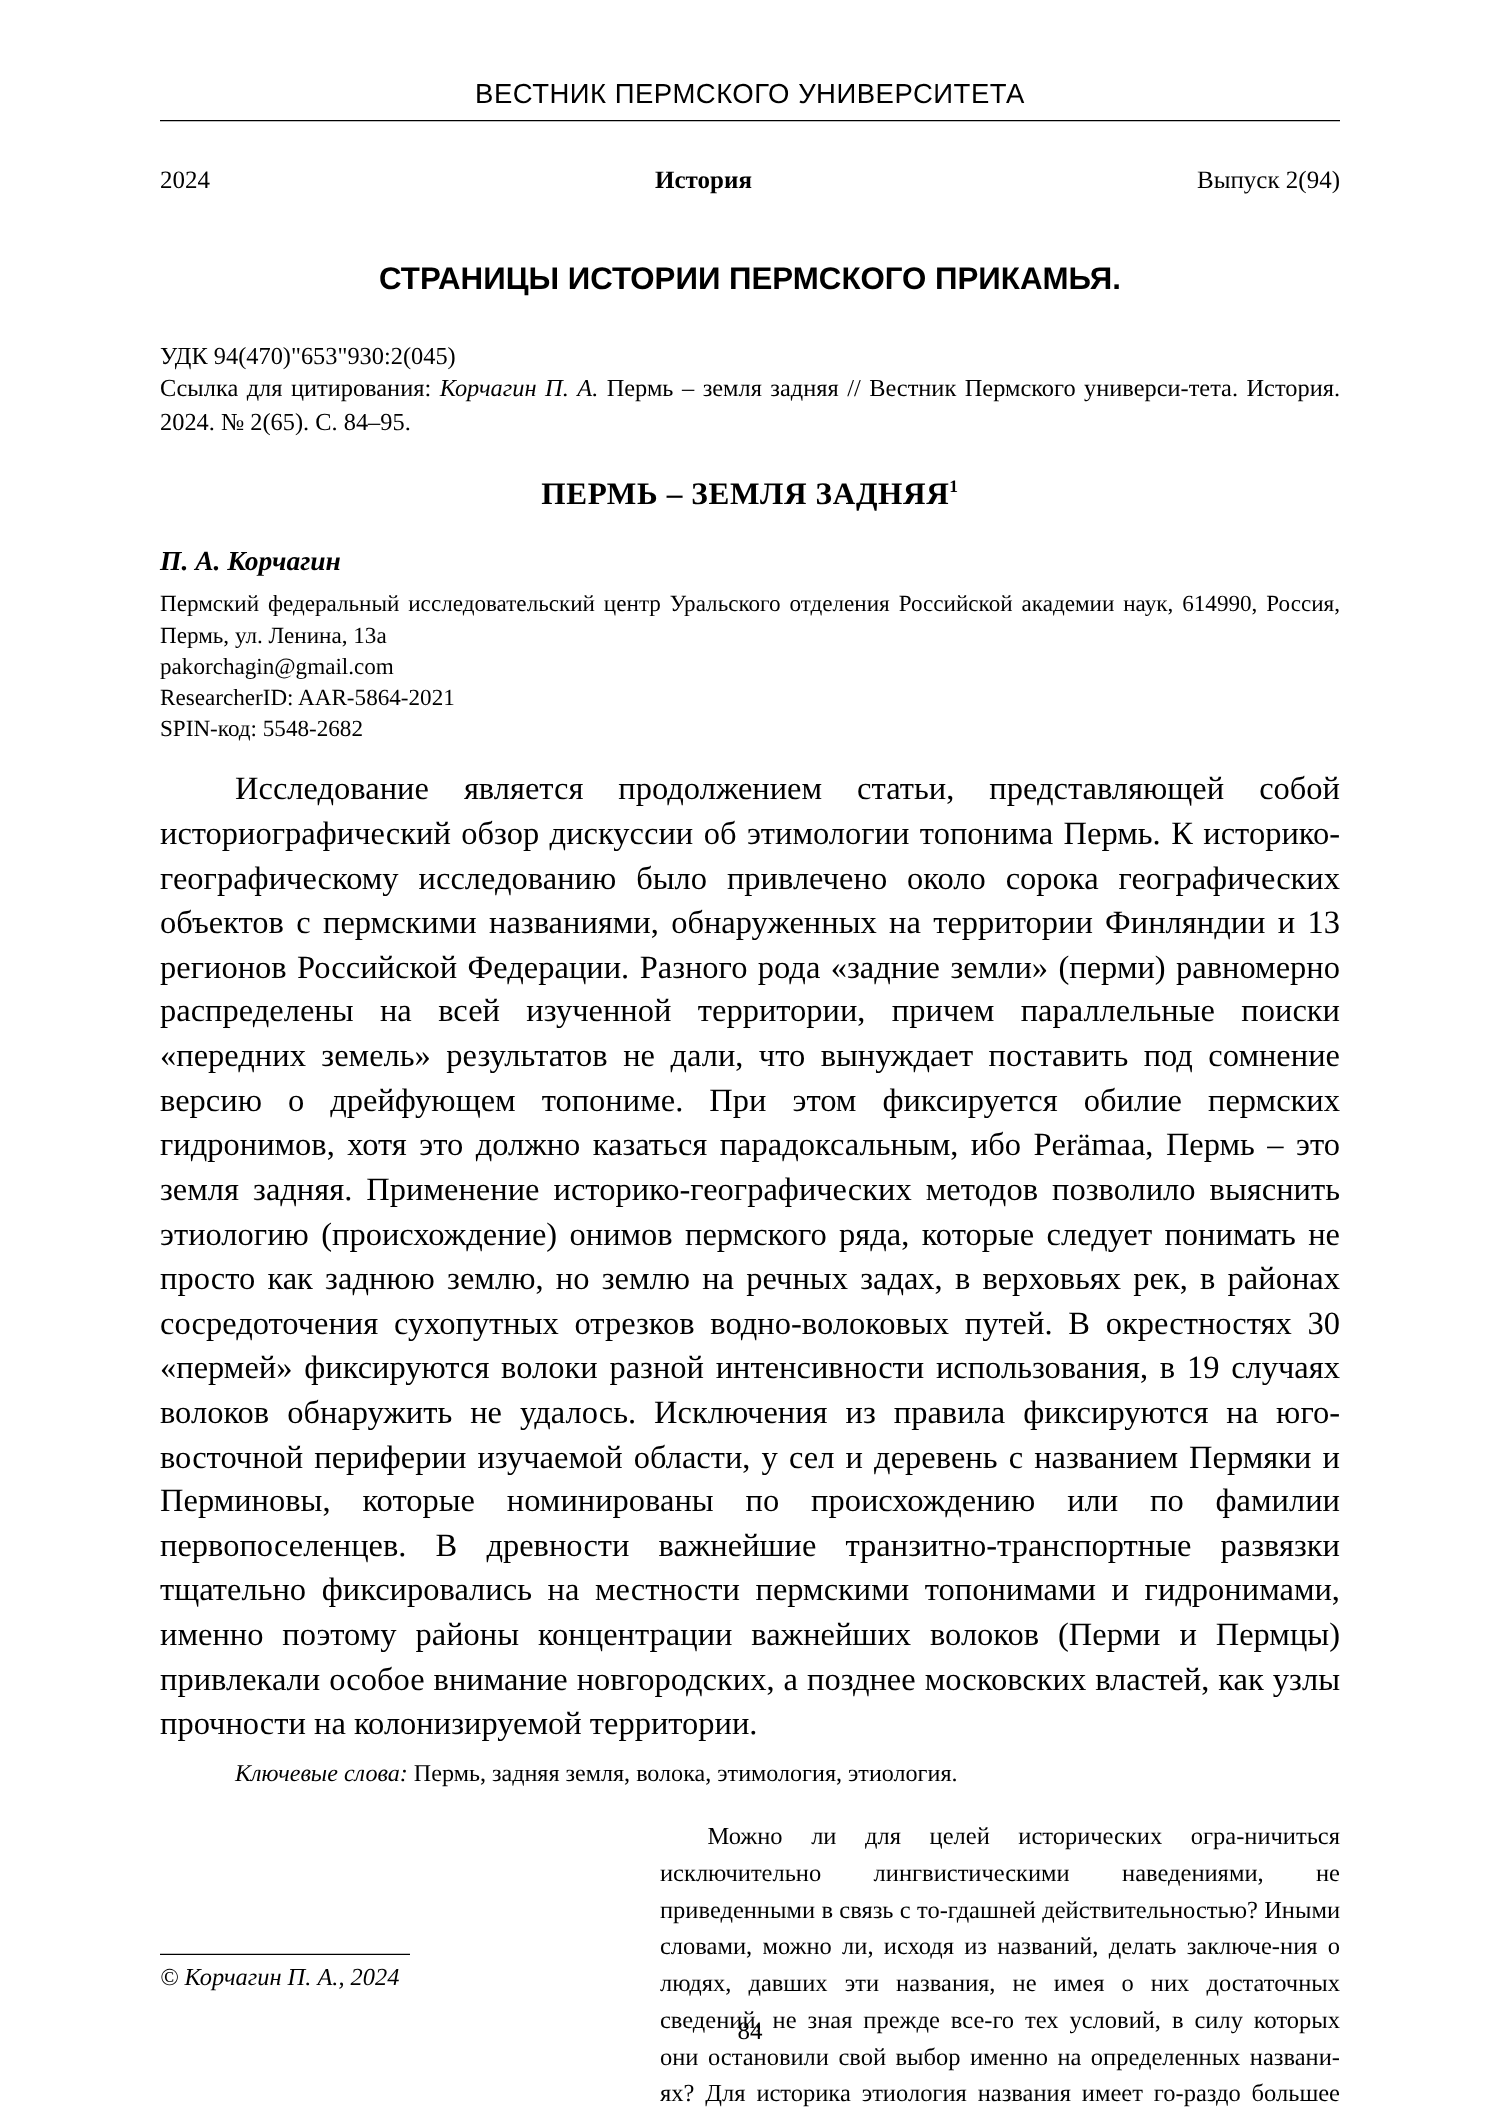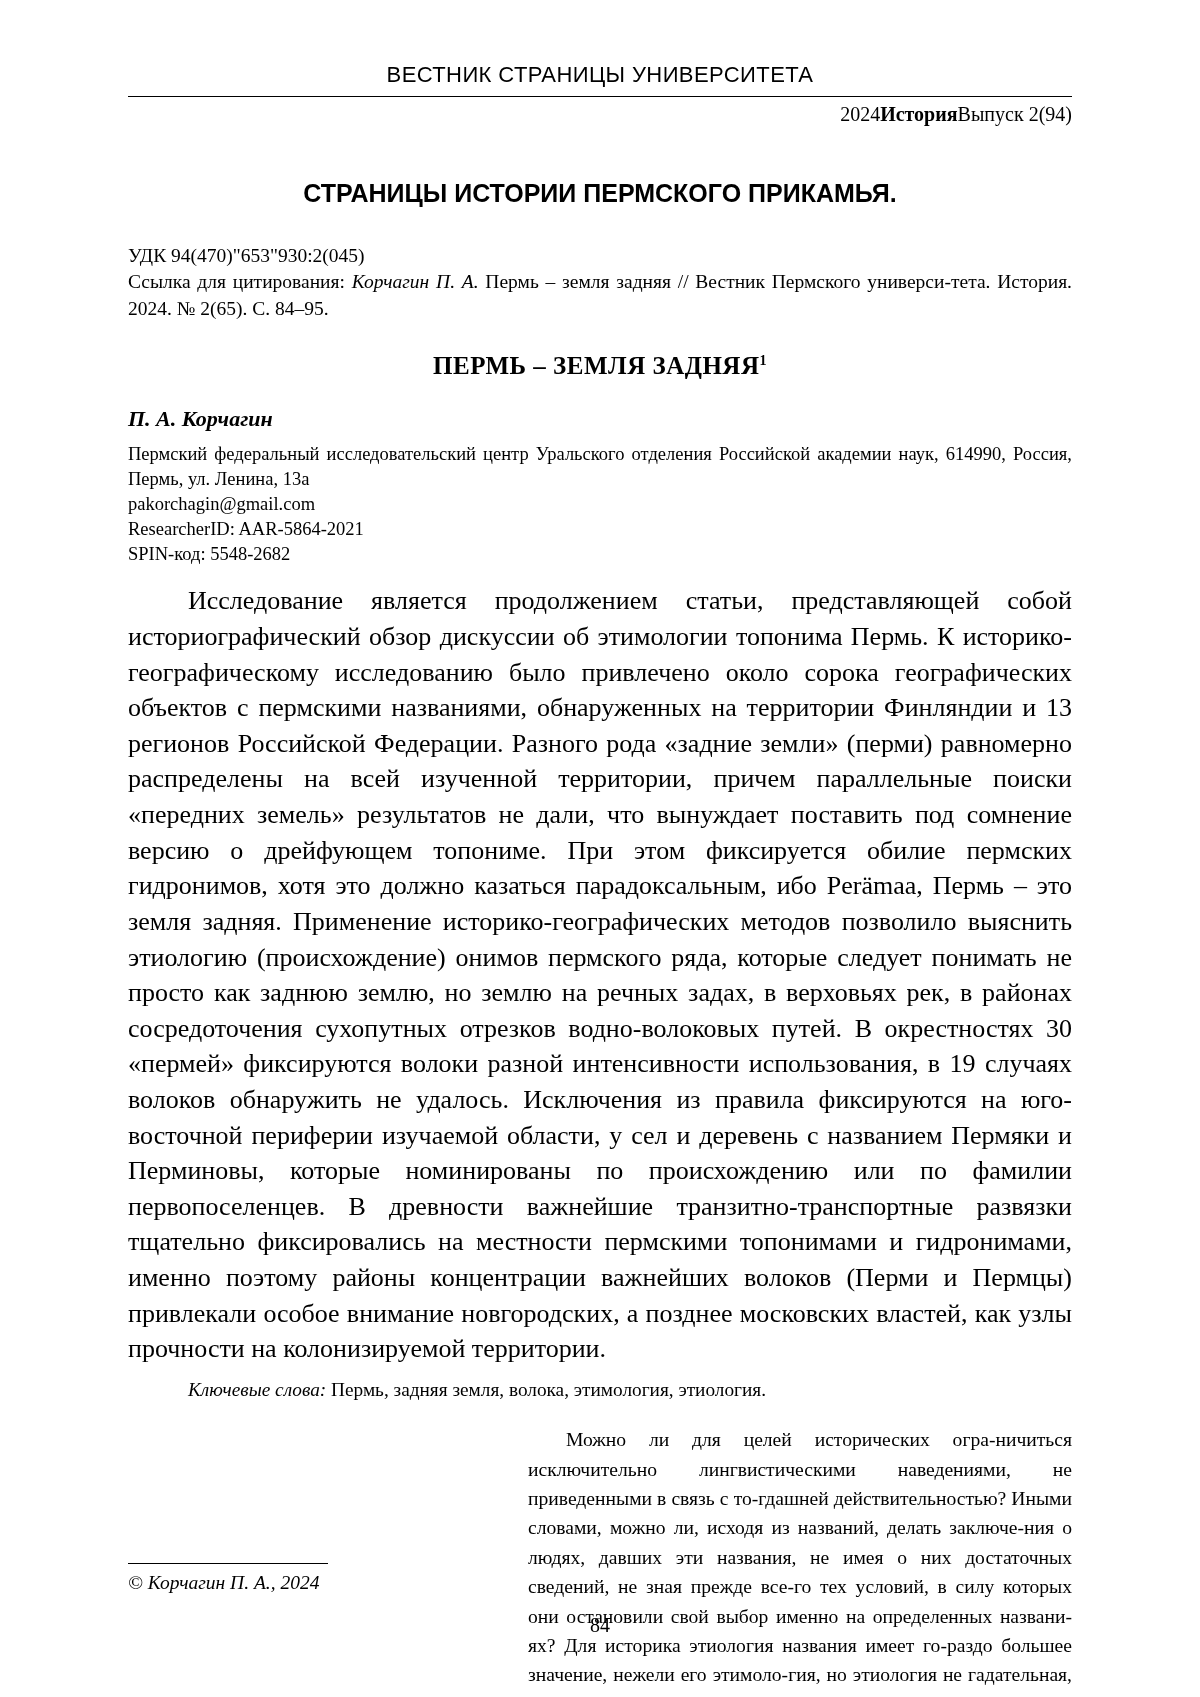"ВЕСТНИК СТРАНИЦЫ УНИВЕРСИТЕТА" div.journal-title { text: СТРАНИЦЫ -> ПЕРМСКОГО }
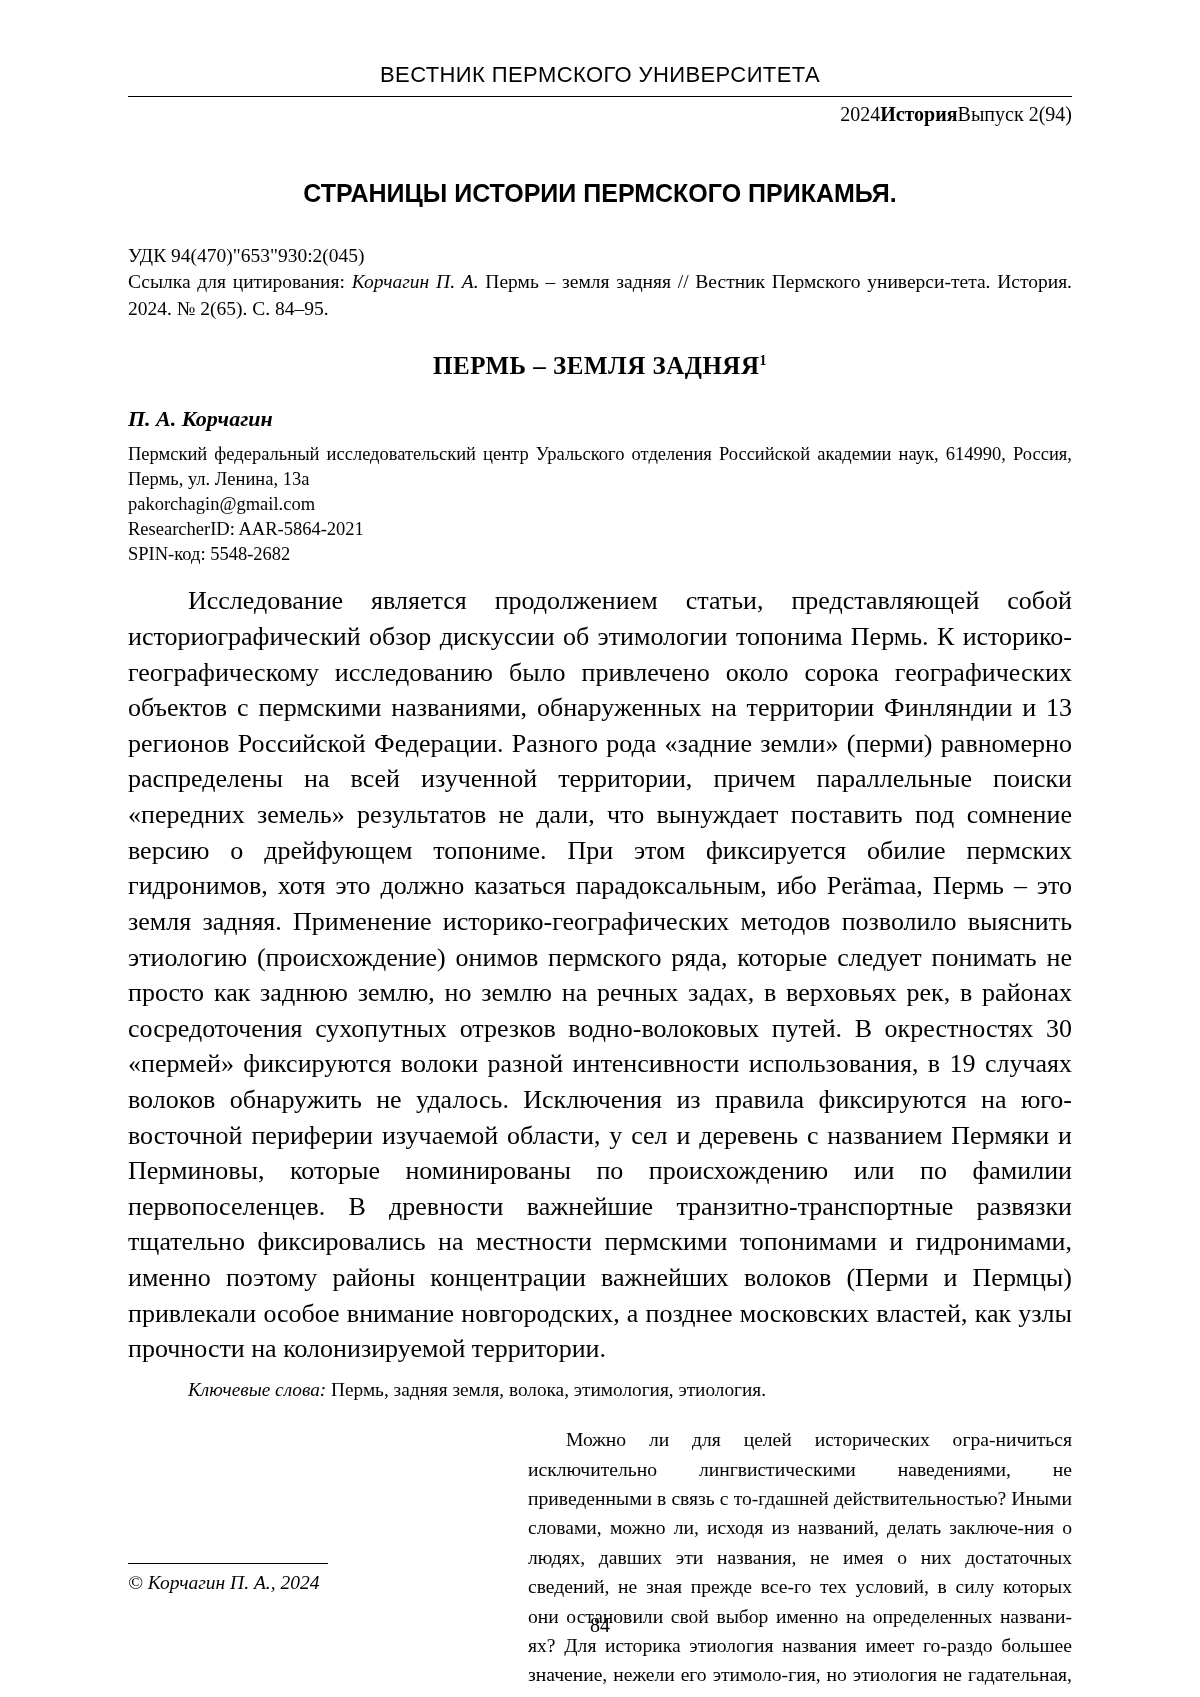"2024" .issue-line { justify-content: flex-end -> space-between }
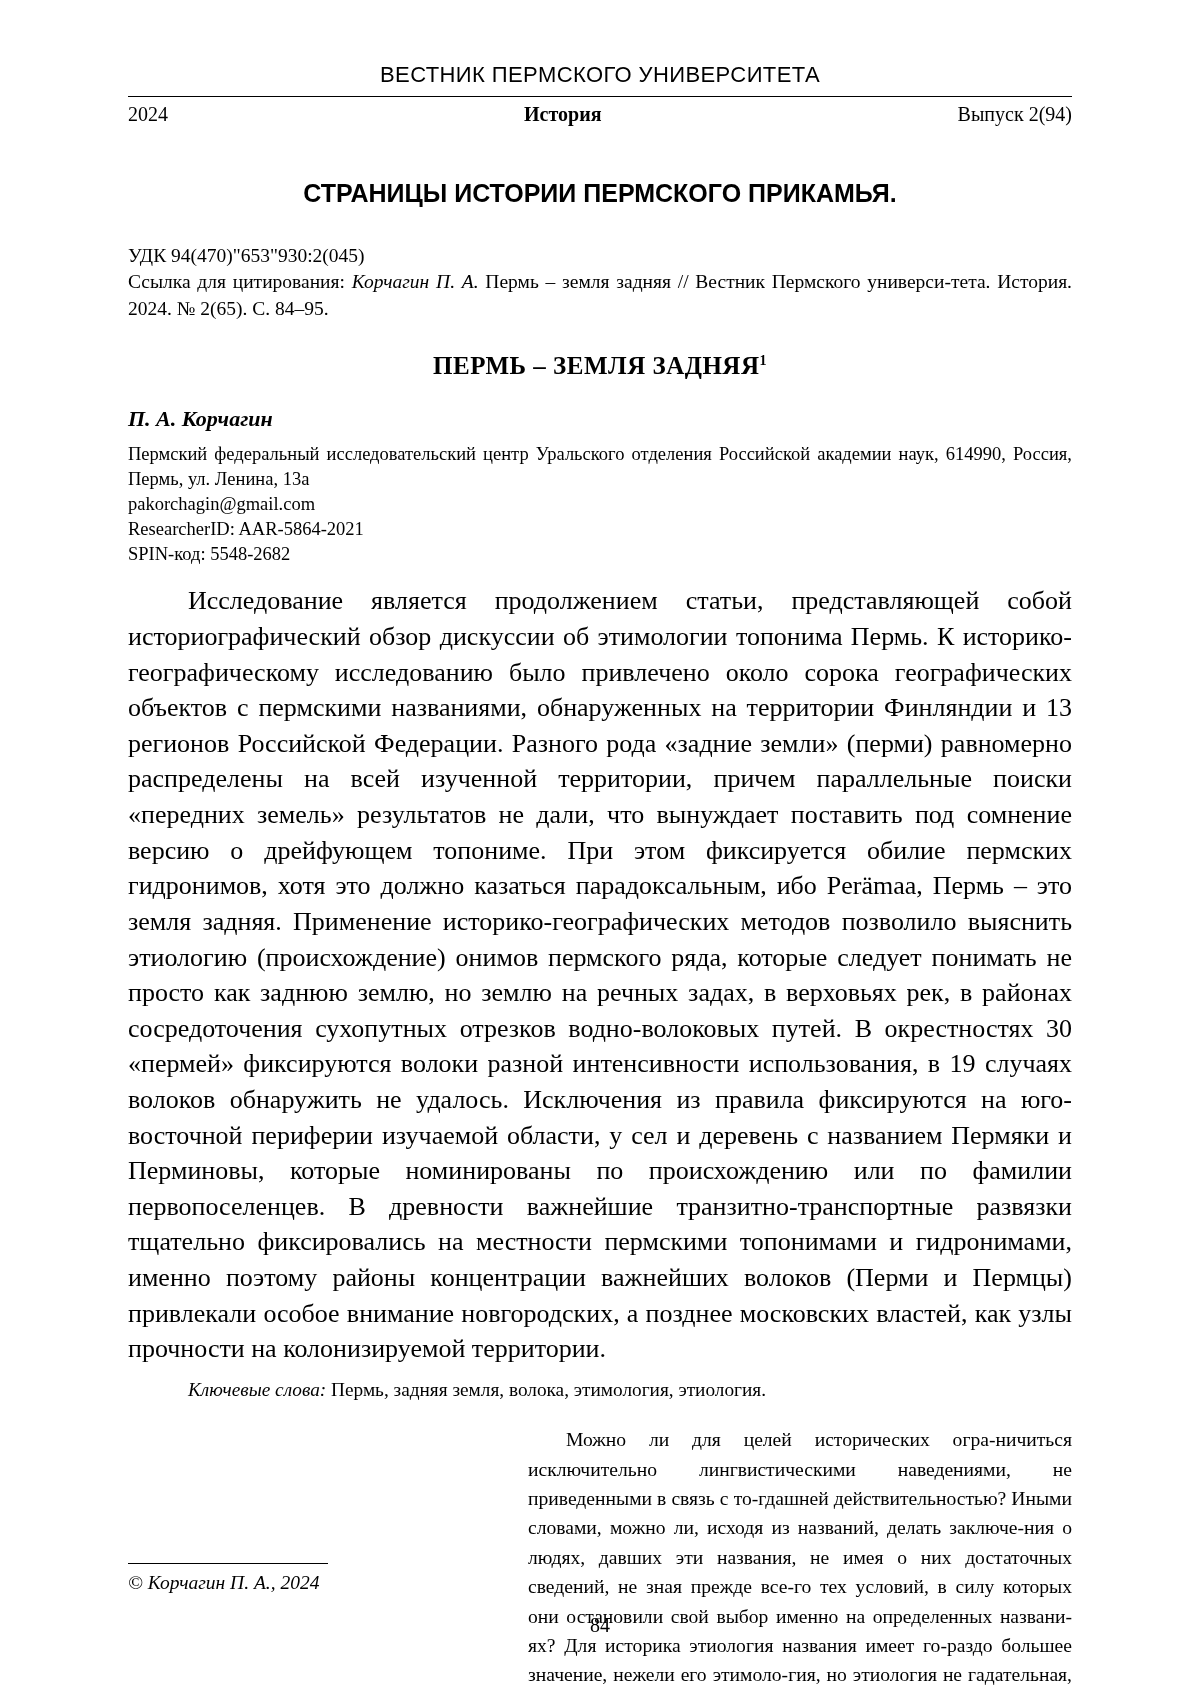"История" .issue-line .center { margin-top: none -> 30px }
